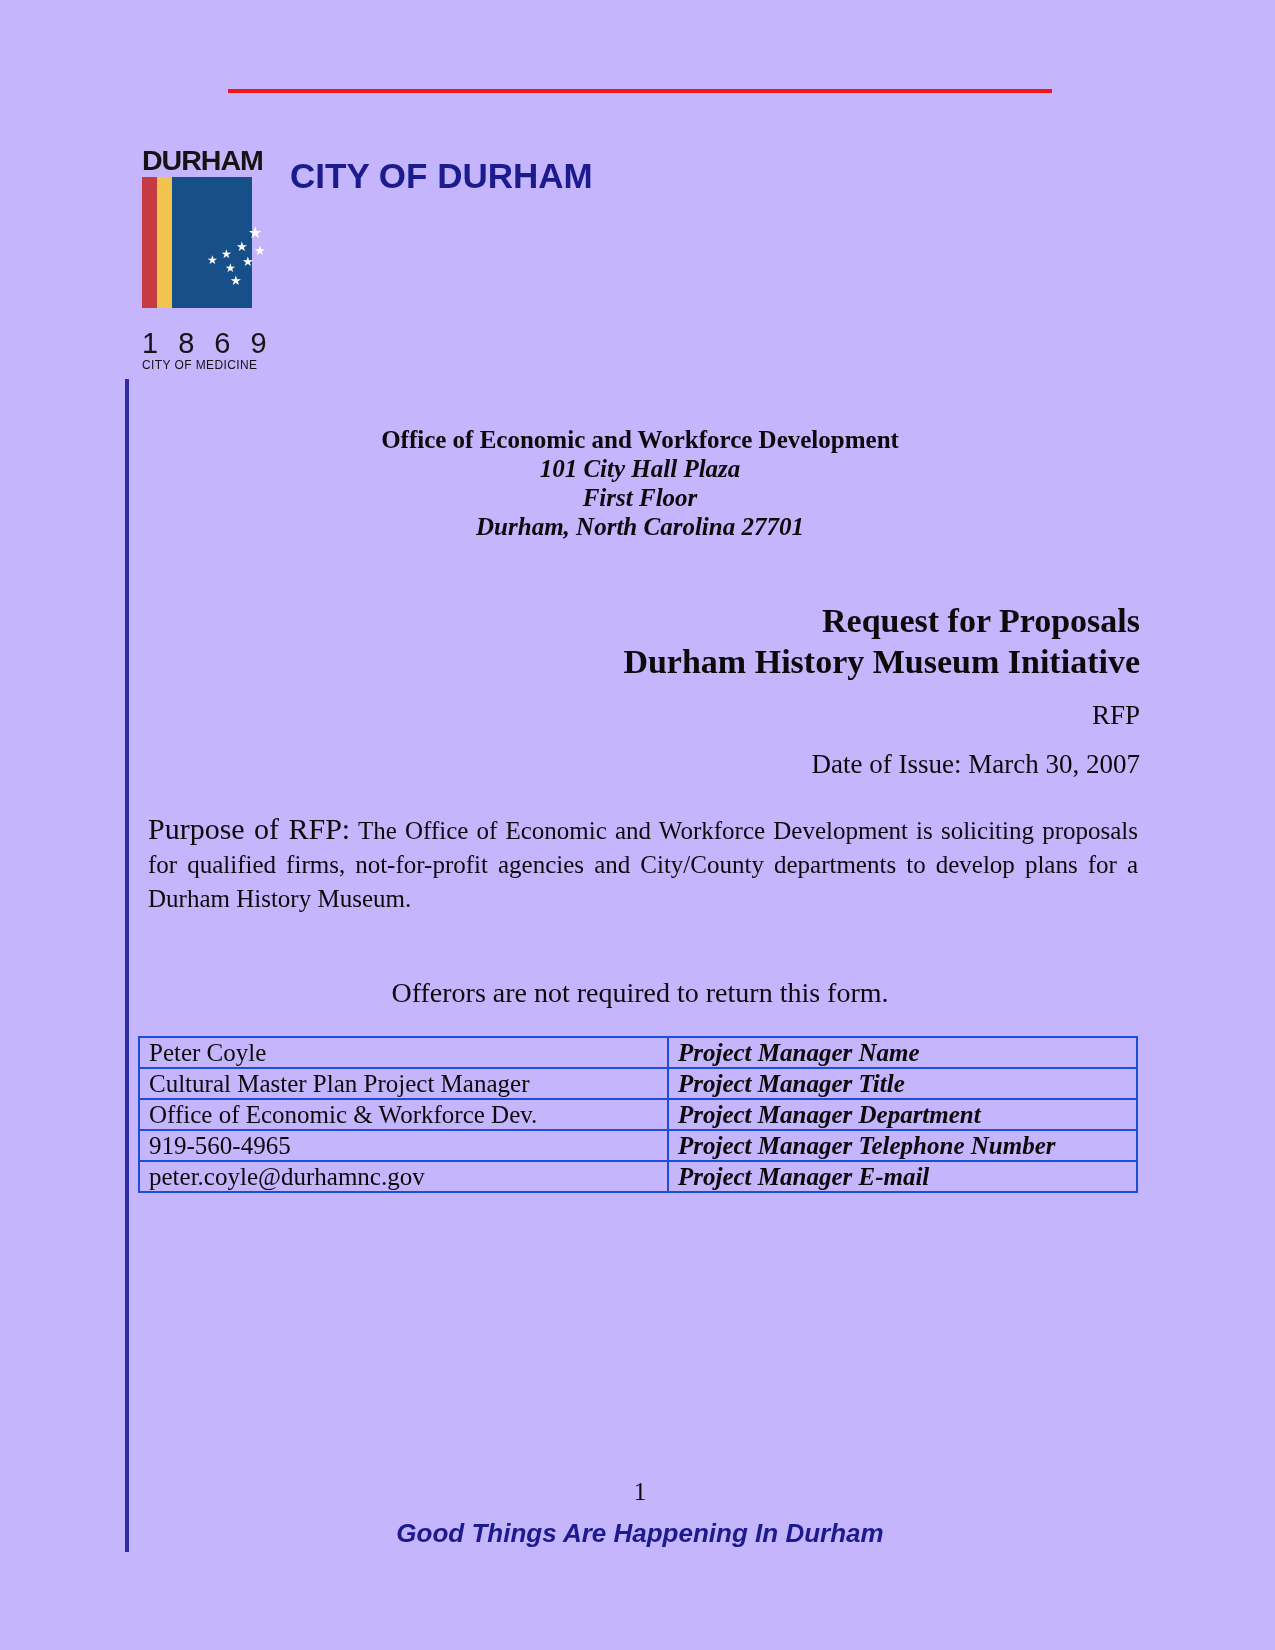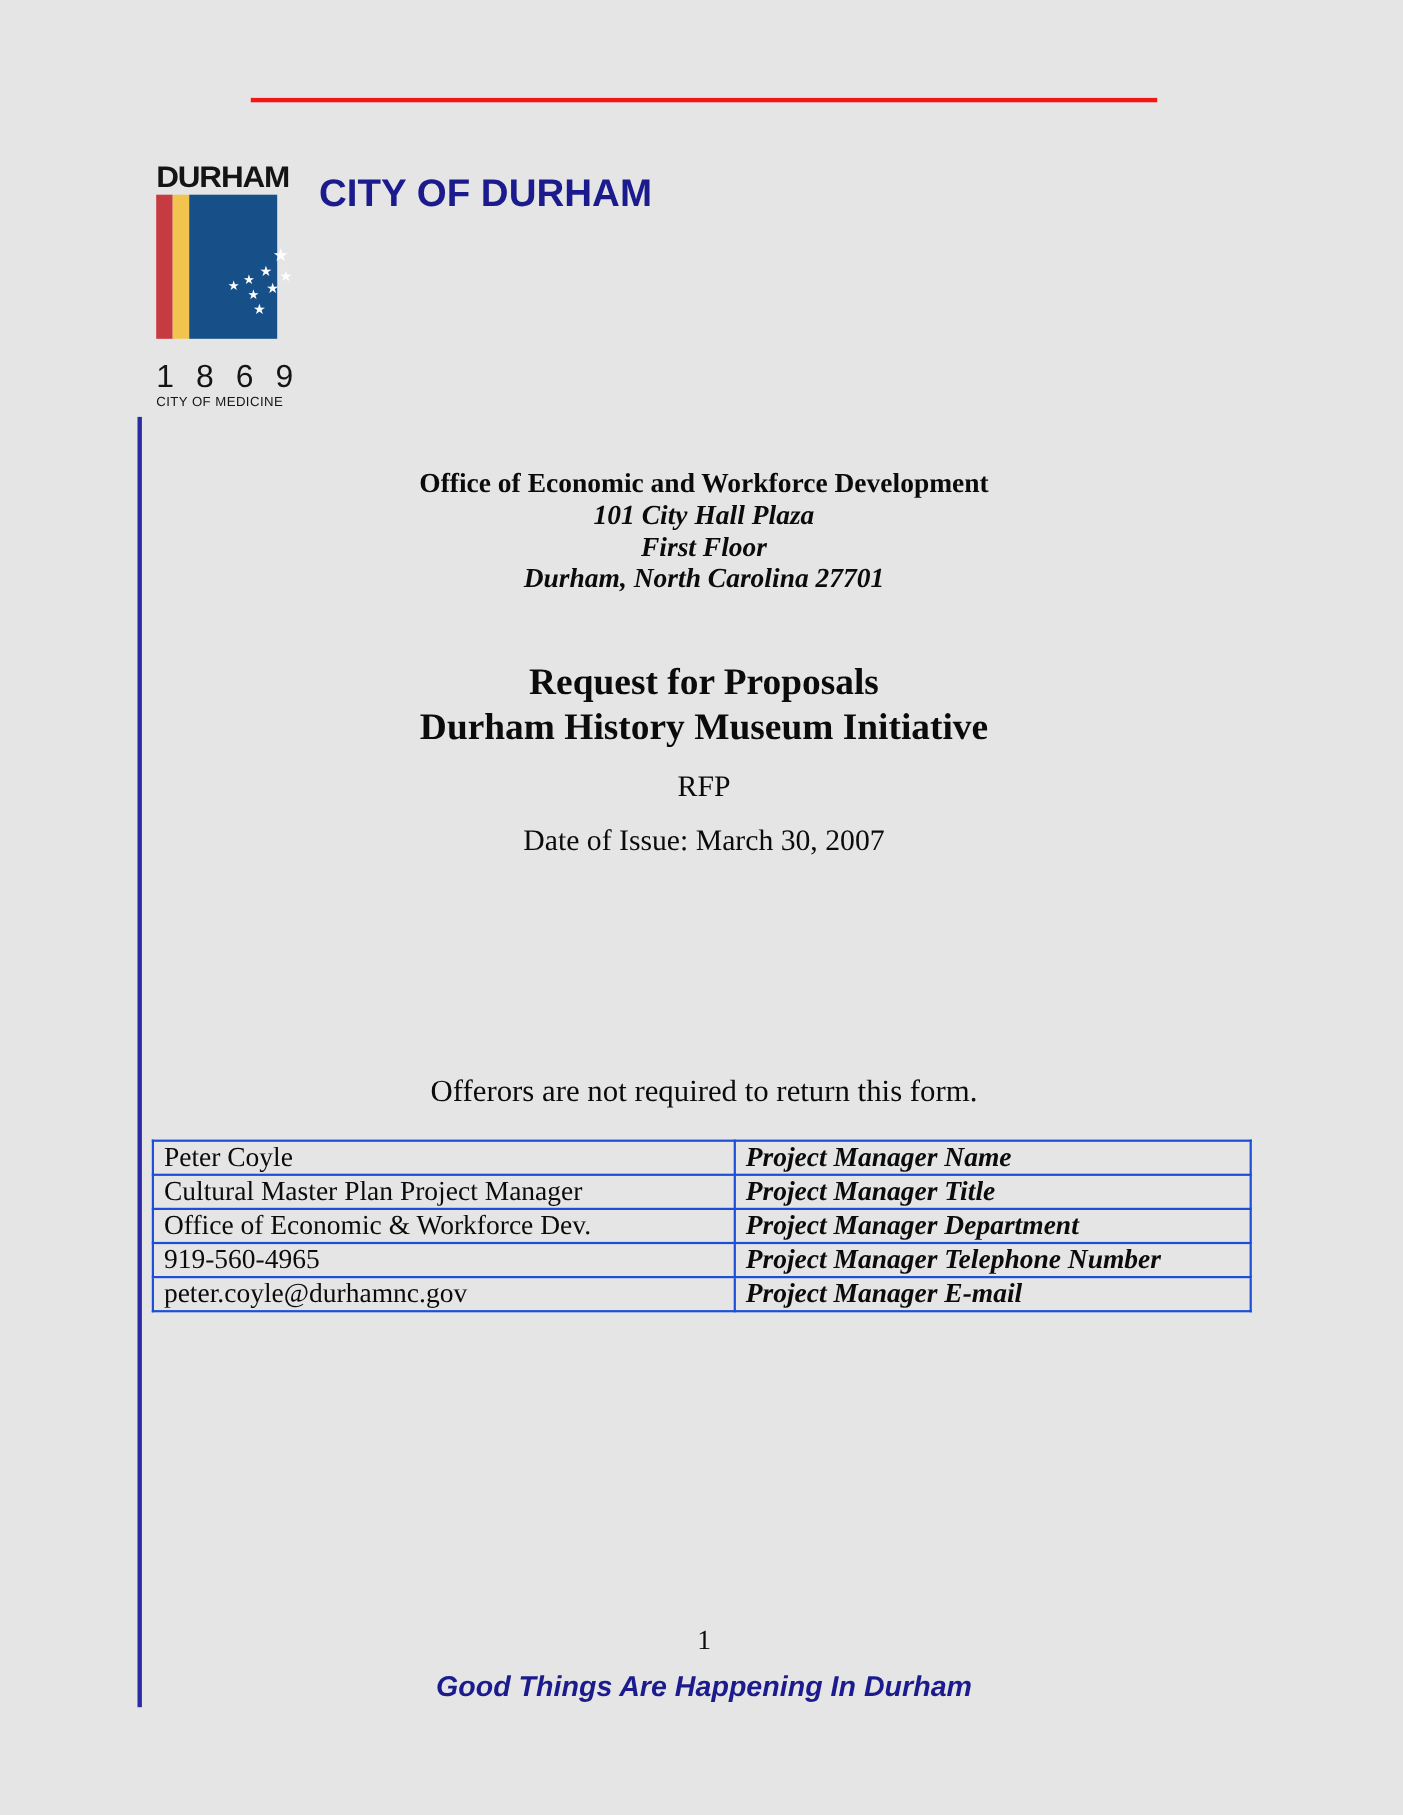"DURHAM" .page { background: #e5e5e5 -> #c4b5fd }
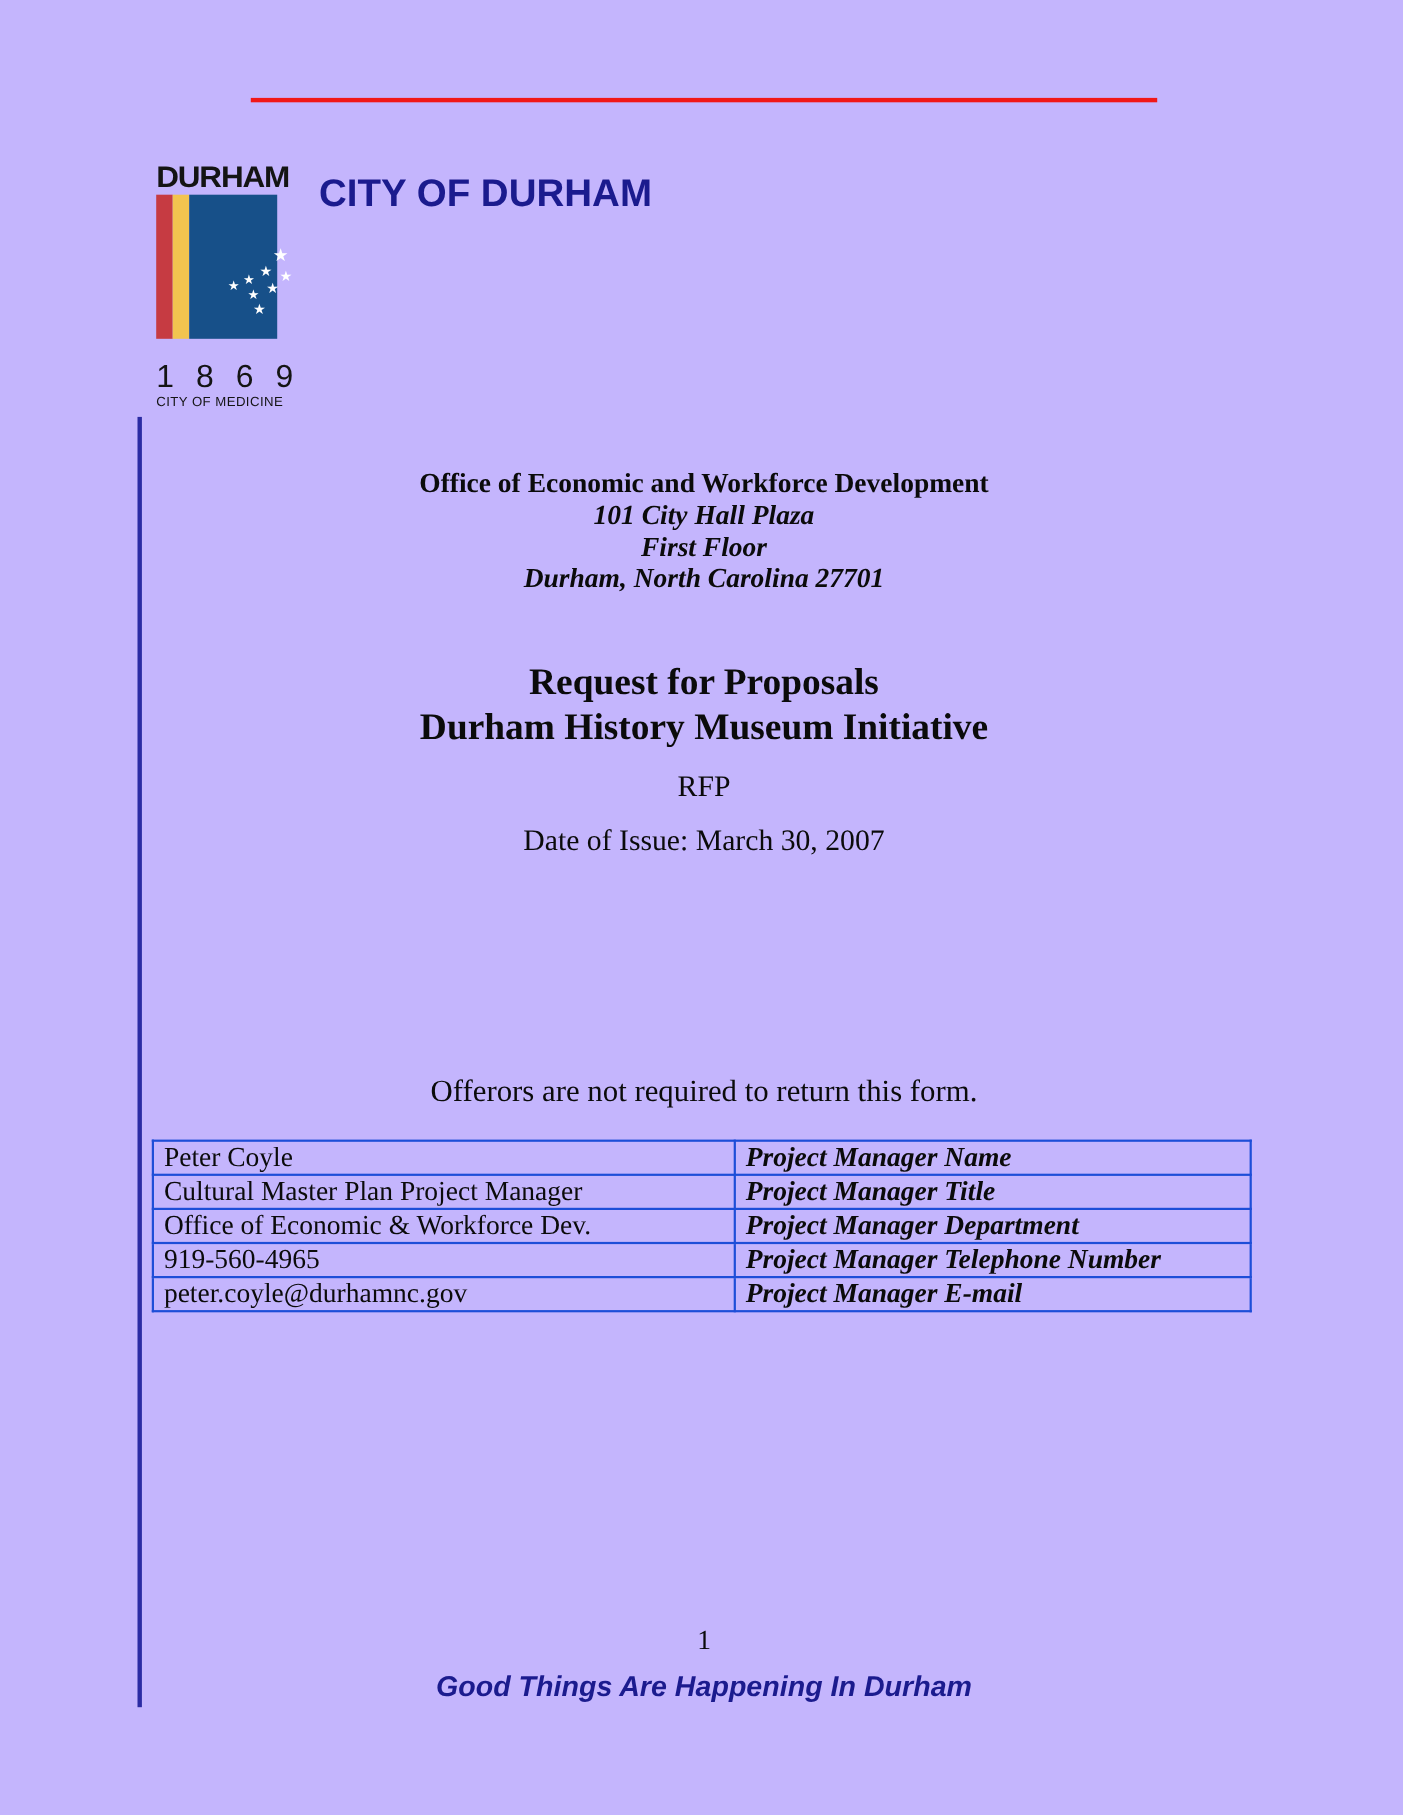"Request for Proposals" .title-block { text-align: center -> right }
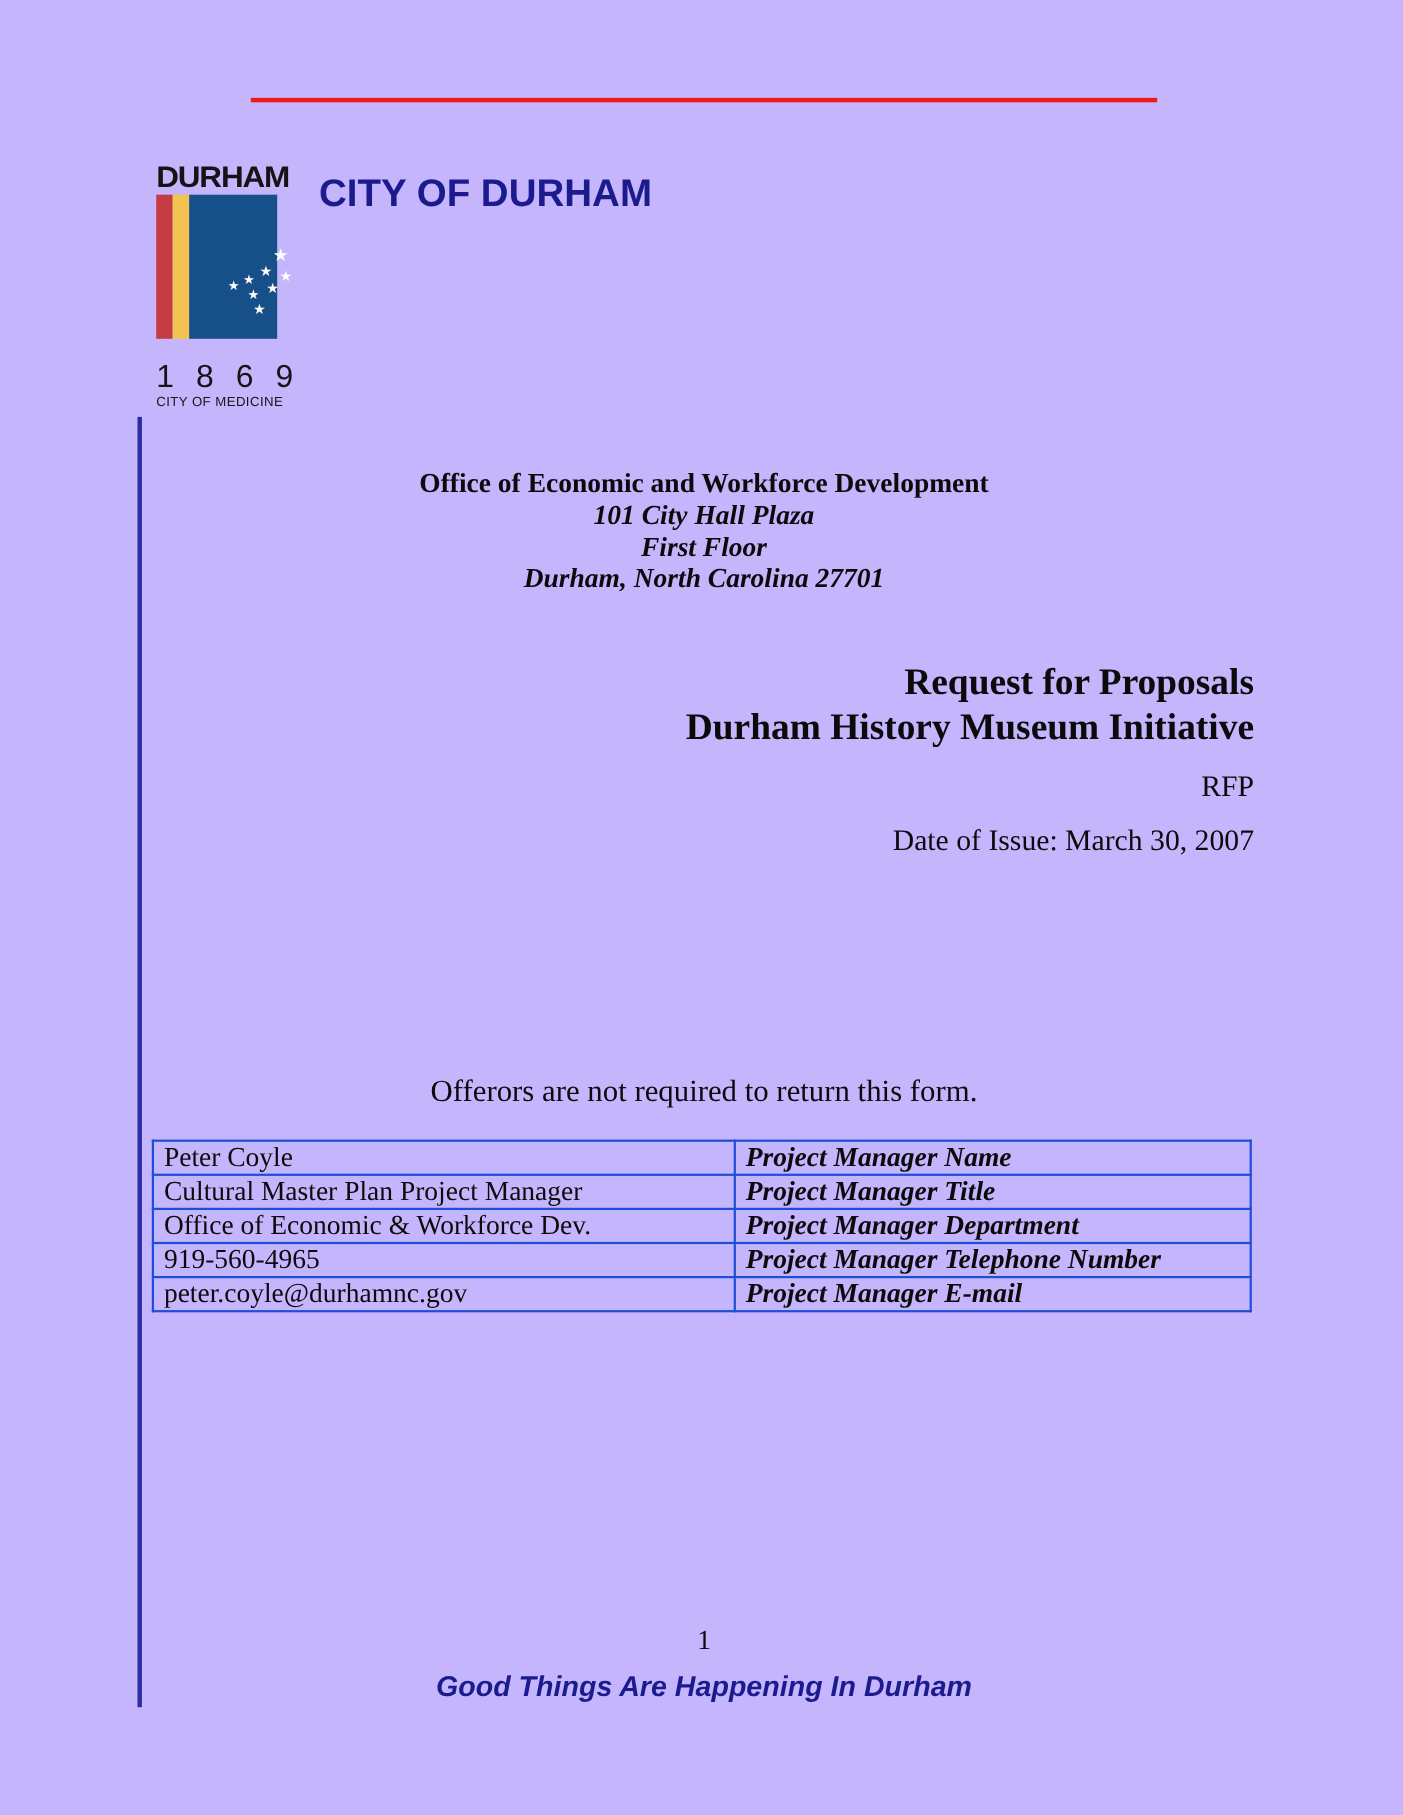"Purpose of RFP: The Office" div.content { html: none -> <div> <span>Purpose of RFP:</span> <span>The Office of Economic and Workforce Development is soliciting proposals for qualified firms, not-for-profit agencies and City/County departments to develop plans for a Durham History Museum.</span> </div> }
